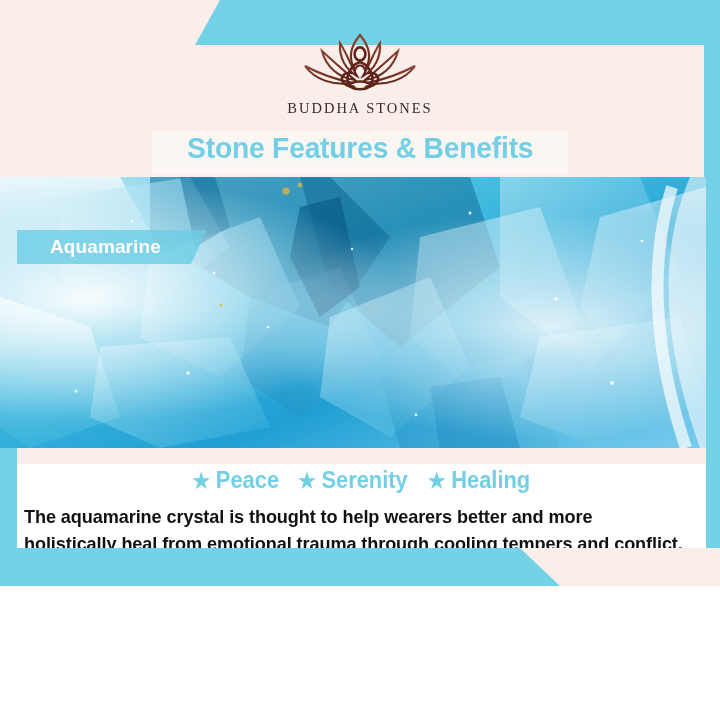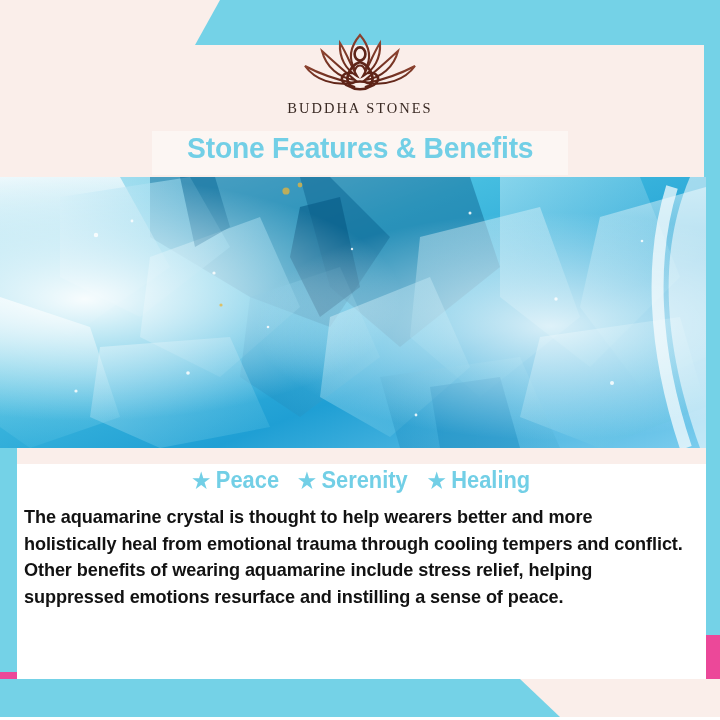"BUDDHA STONES" .poster { background: #ec4899 -> #3b82f6; height: 717px -> 586px }
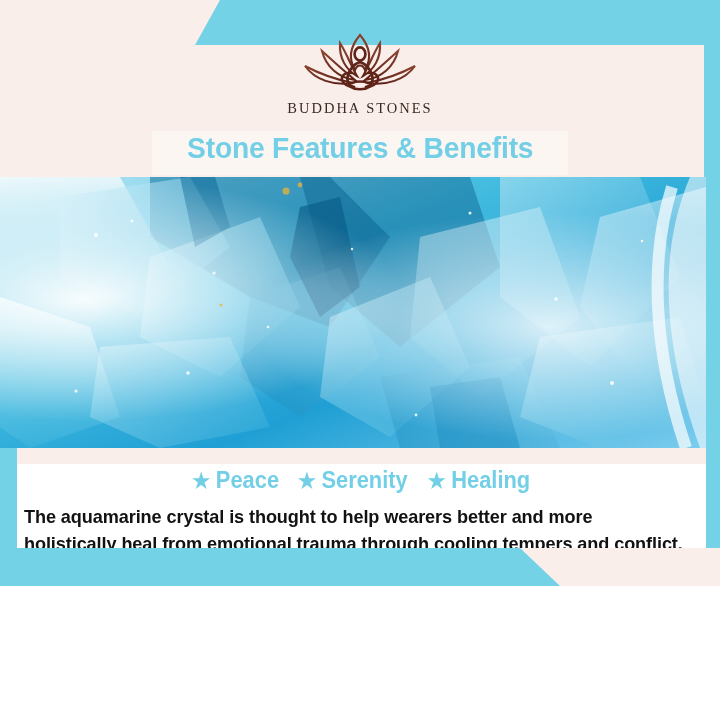"Aquamarine" div.stone-tag { html: none -> <div> <span>Aquamarine</span> </div> }
